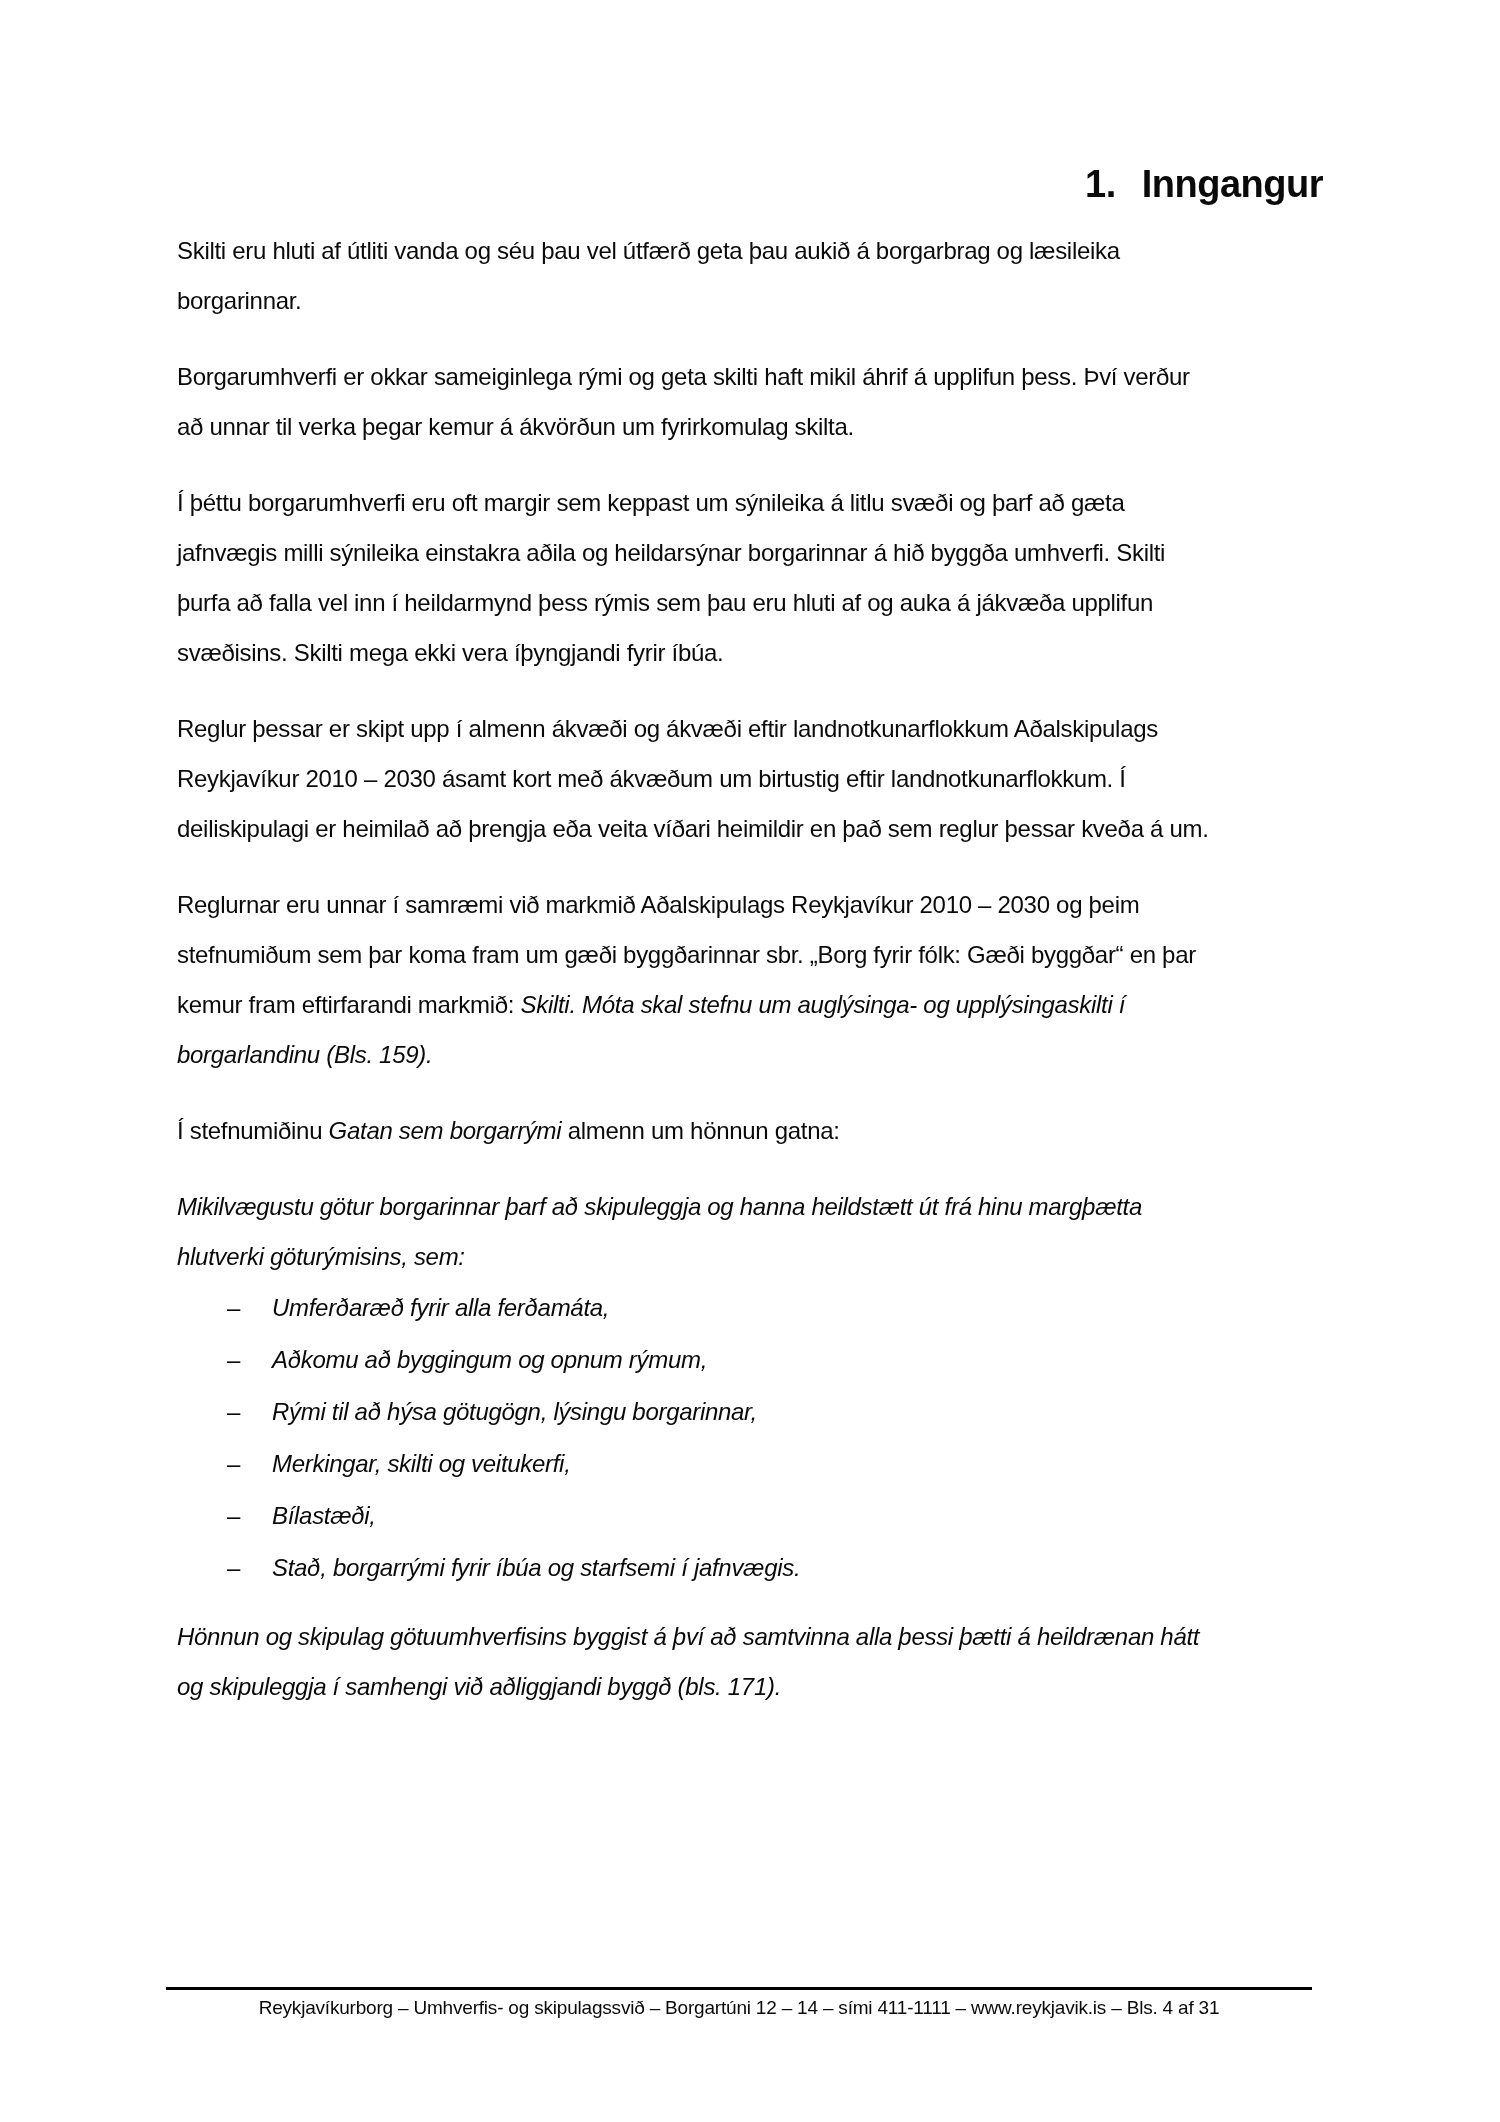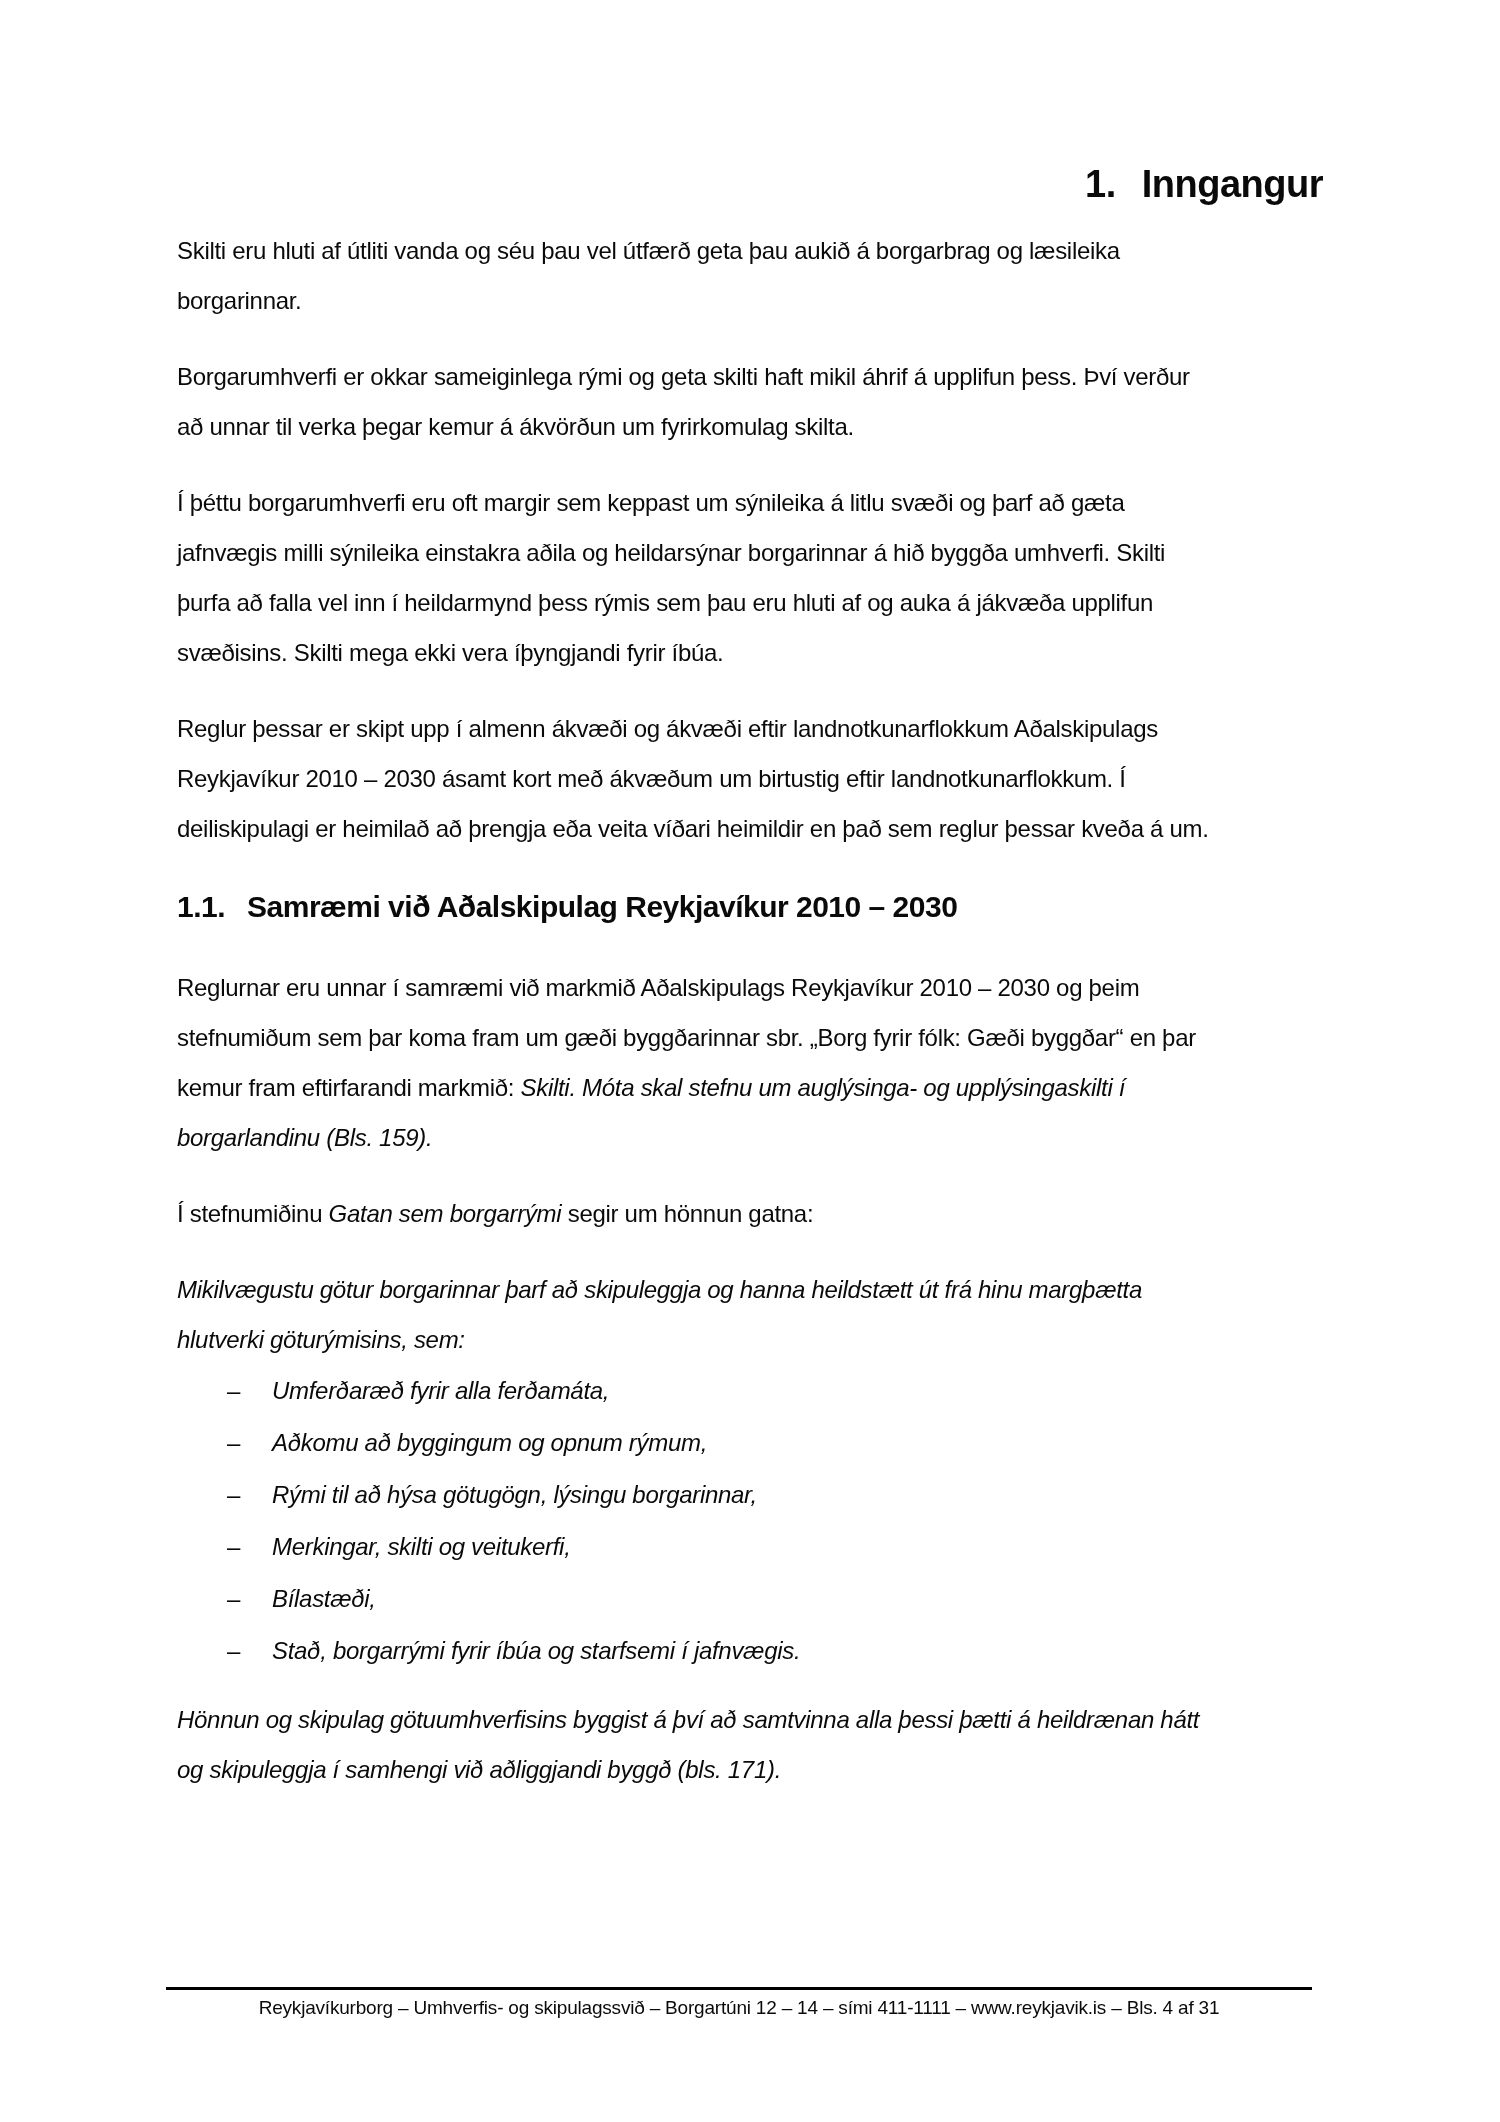"1.1. Samræmi við Aðalskipulag" h2.section-heading { html: <h2><span>1.1.</span><span>Samræmi við Aðalskipulag Reykjavíkur 2010 – 2030</span></h2> -> none }
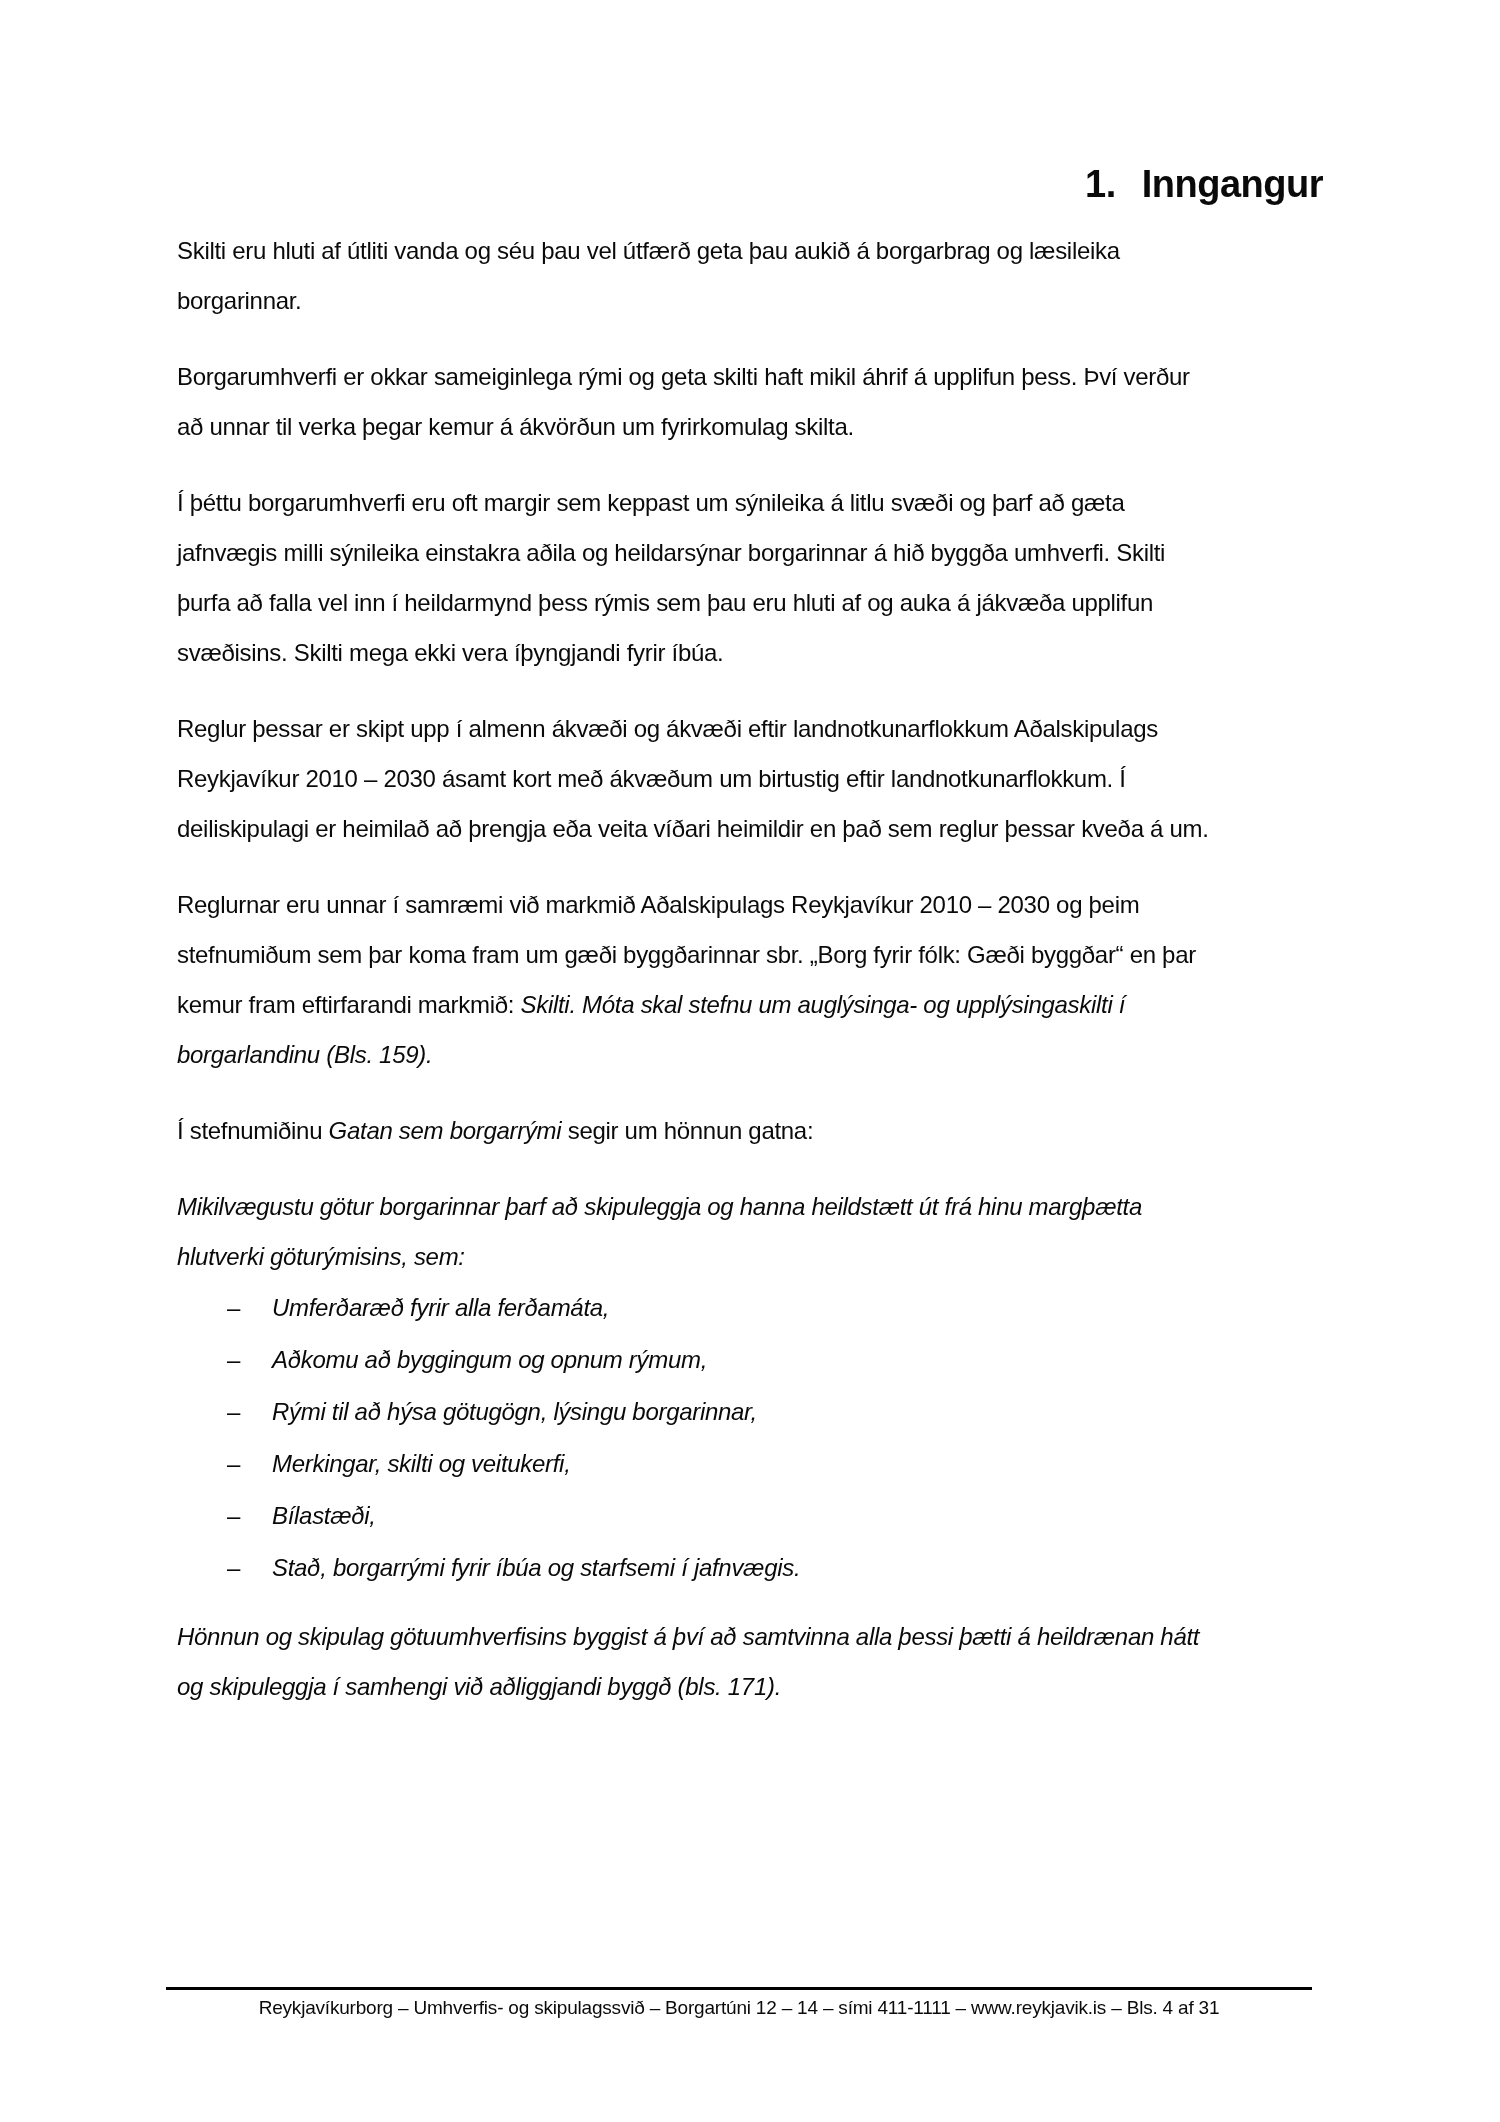"segir um hönnun gatna:" span { text: segir -> almenn }
